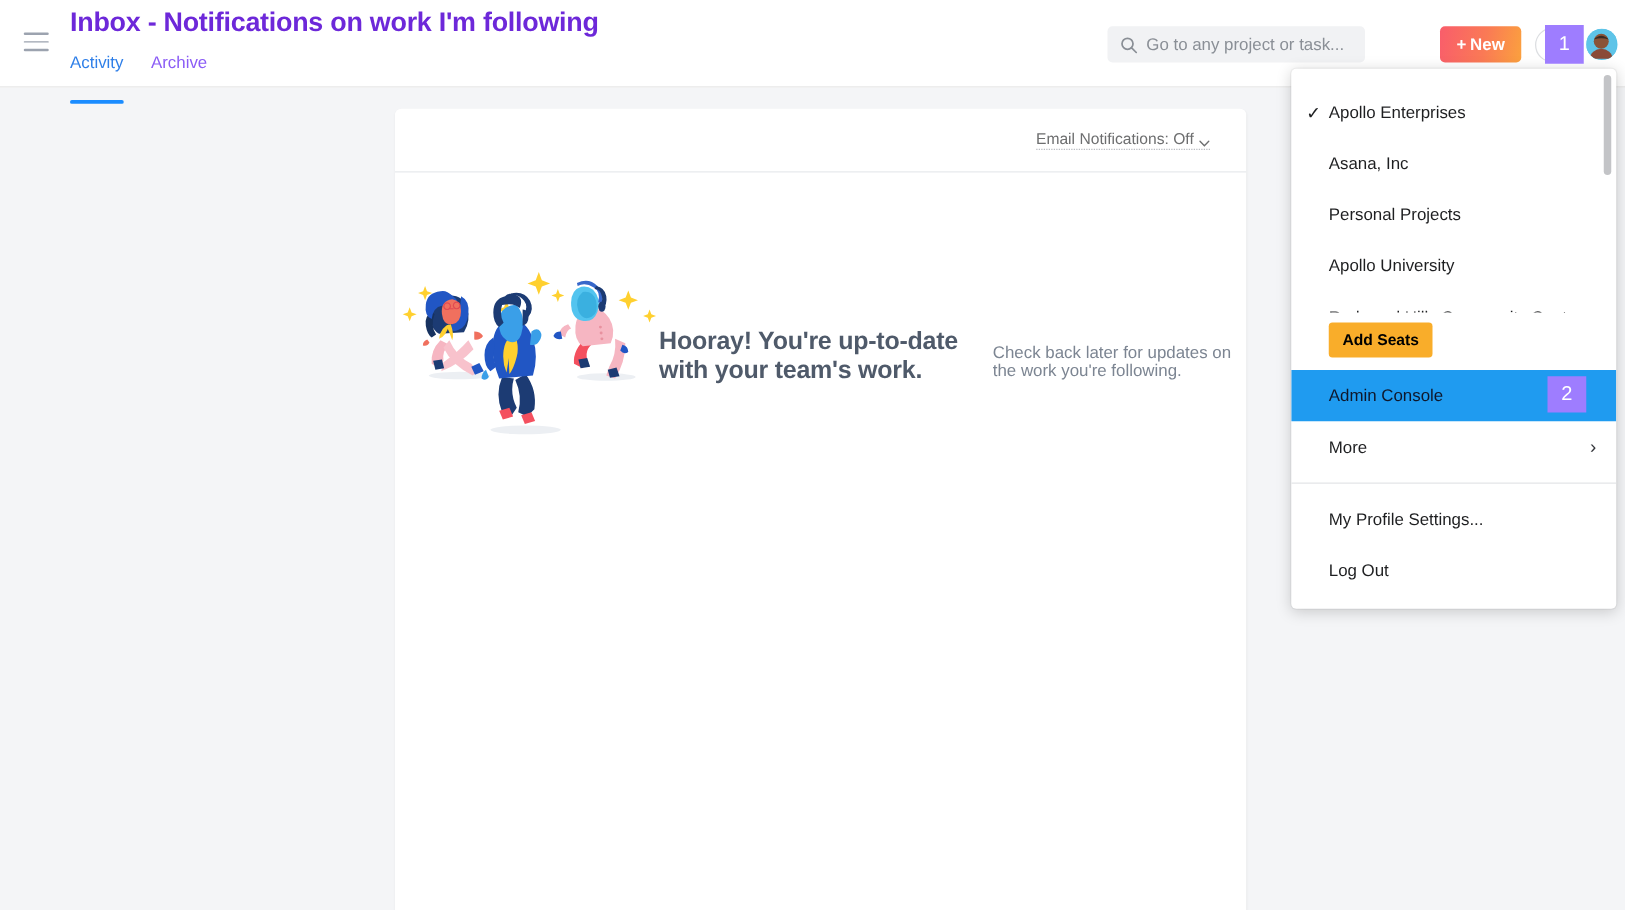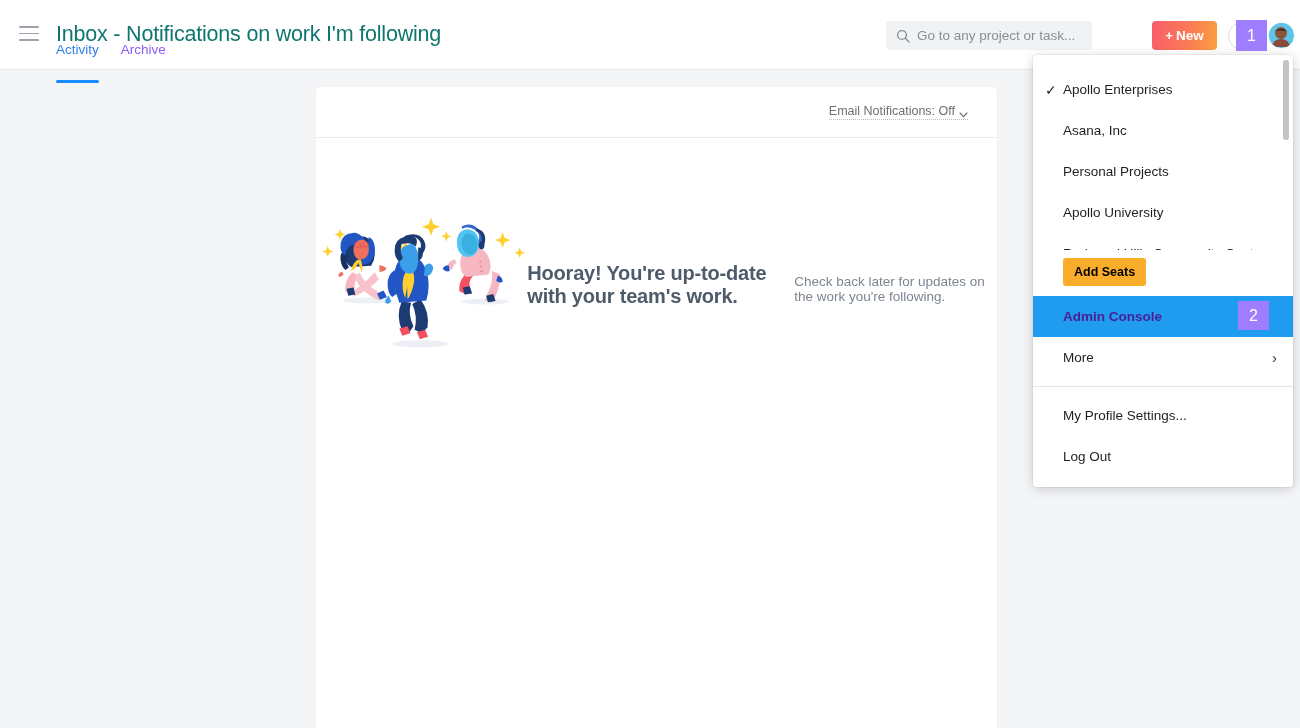"Inbox - Notifications on work" .page-title { color: #0f766e -> #6d28d9; font-weight: 400 -> 700; top: 22px -> 6px }
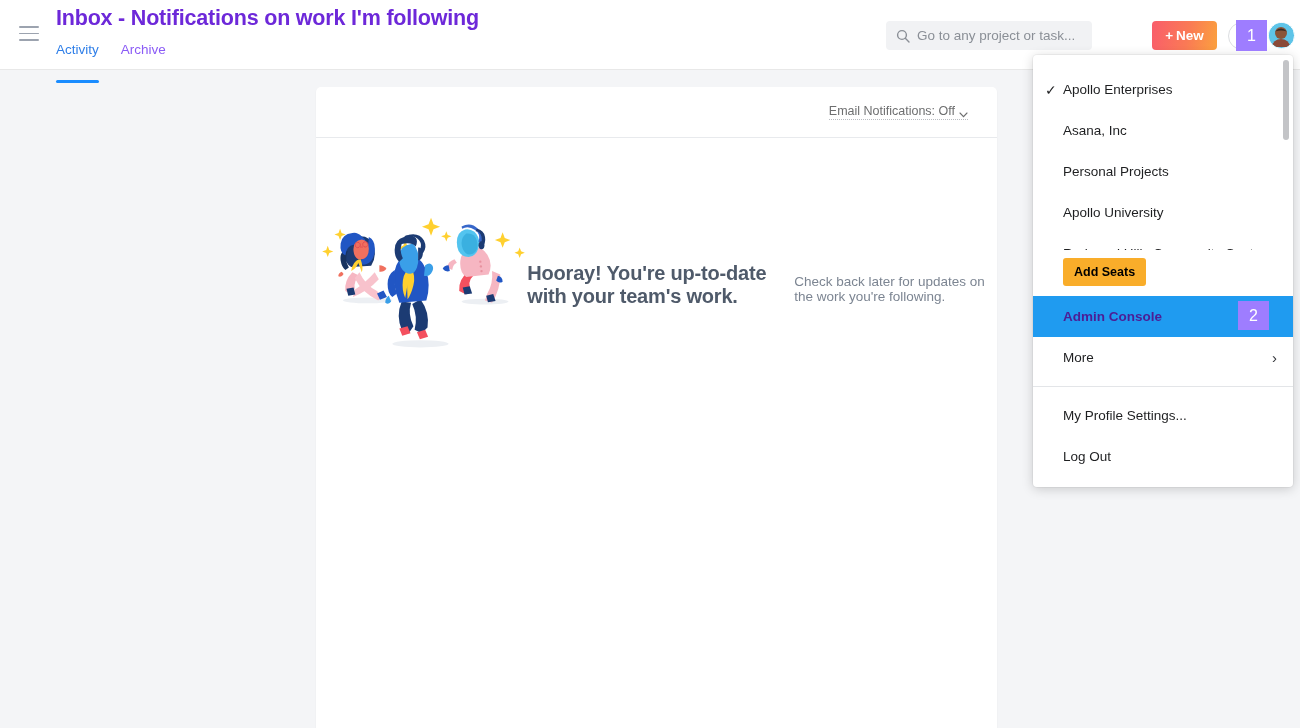"Admin Console" .dd-item.highlight { color: #4c1d95 -> #0f172a; font-weight: 700 -> 400 }
